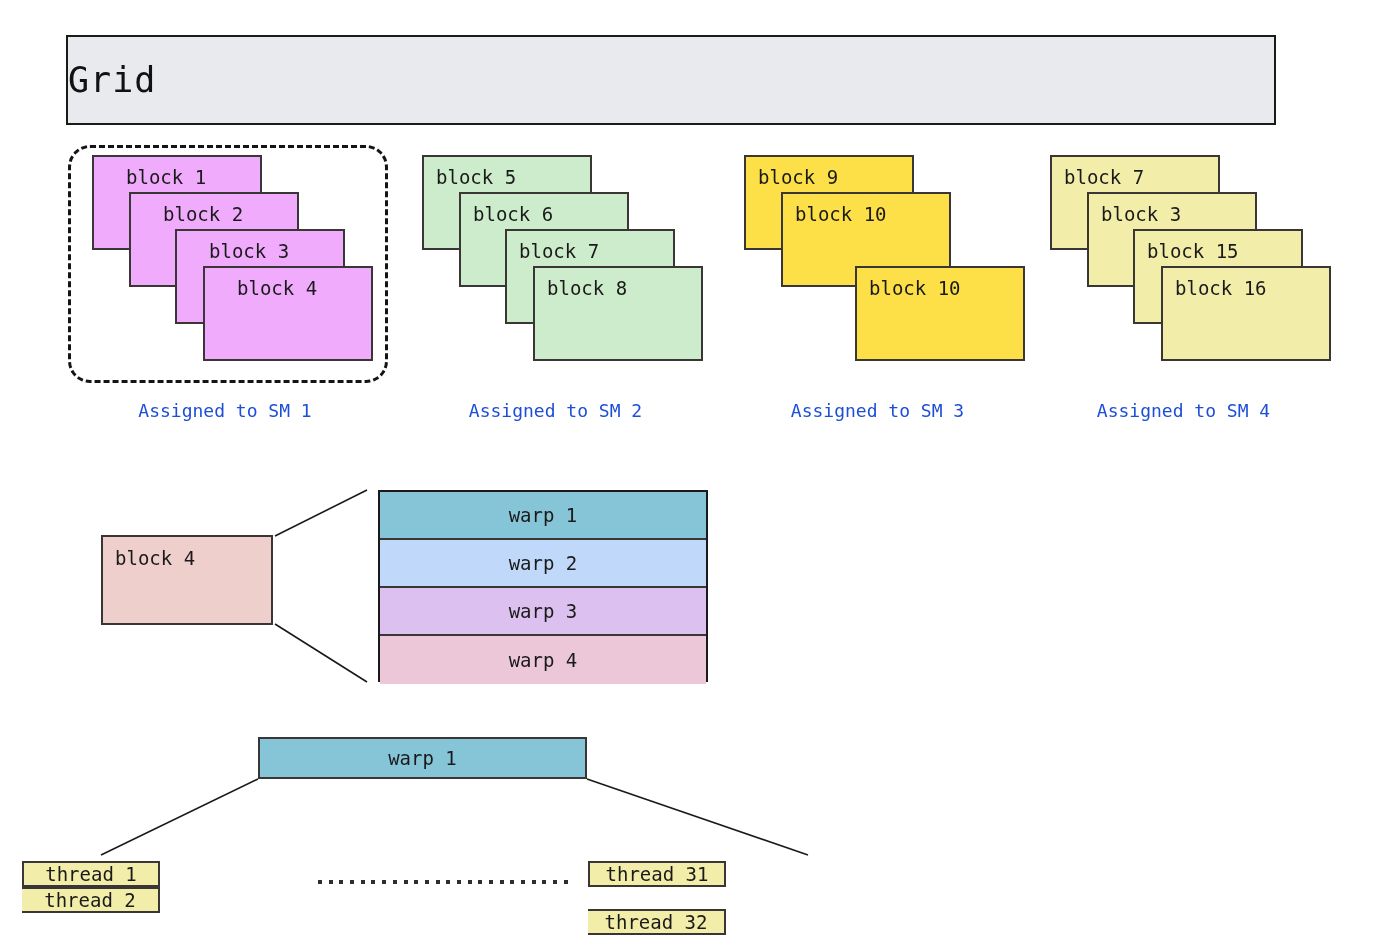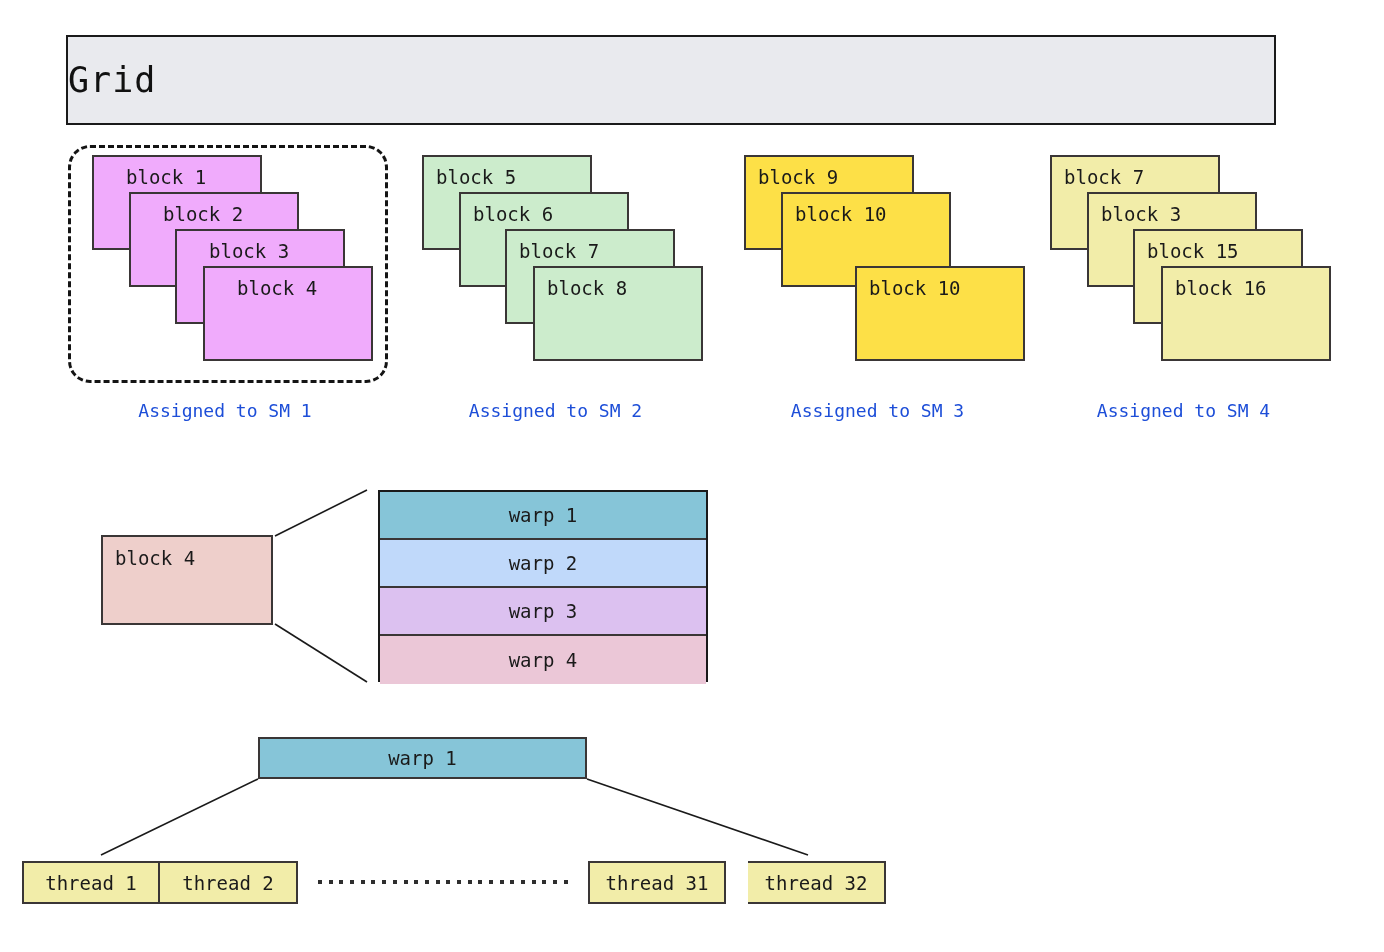"thread 1" .thread-group { flex-direction: none -> column }
